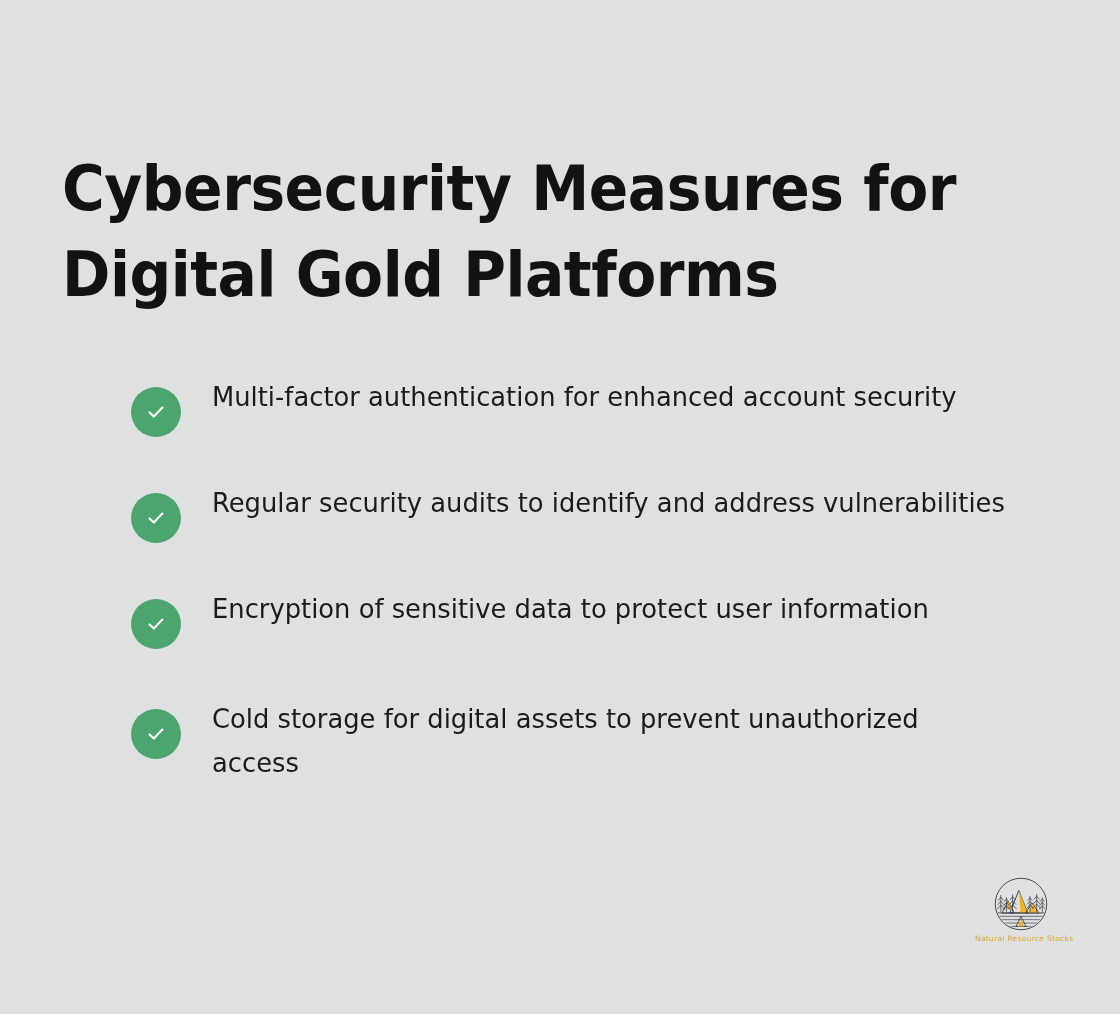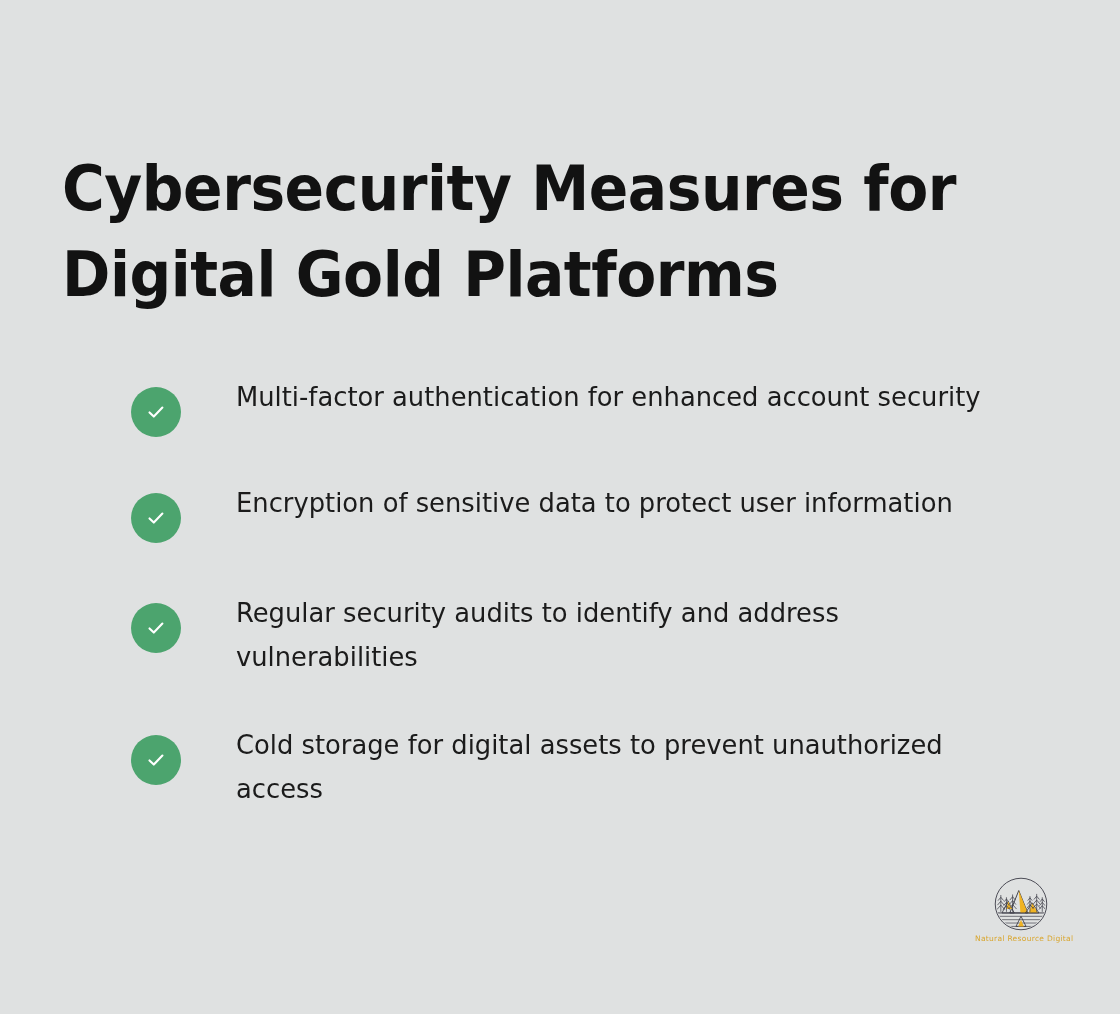"Multi-factor authentication for enhanced" .bullet-row { gap: 24px -> none }
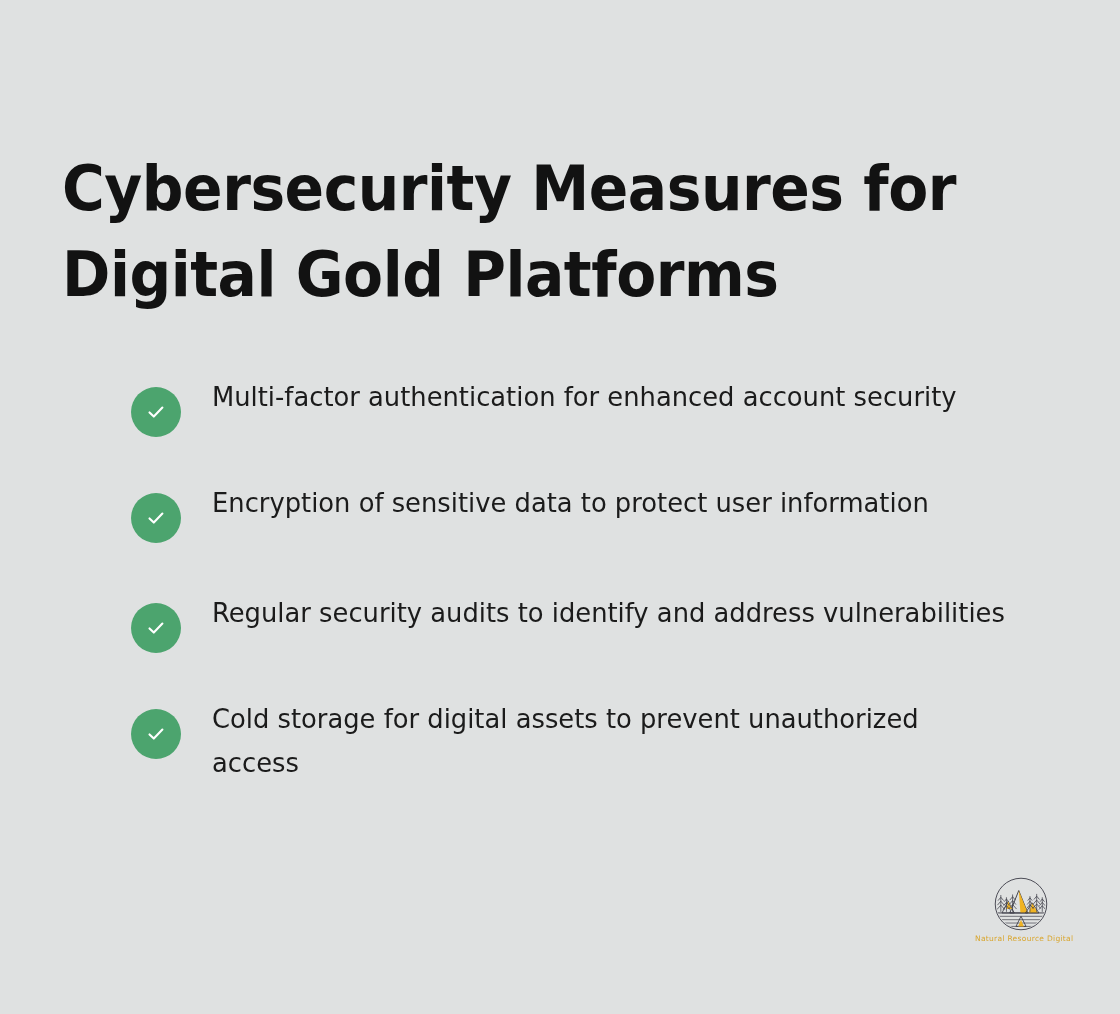"Encryption of sensitive data to" div.bullet-row { order: before "Regular security audits to identify" -> after "Regular security audits to identify" }
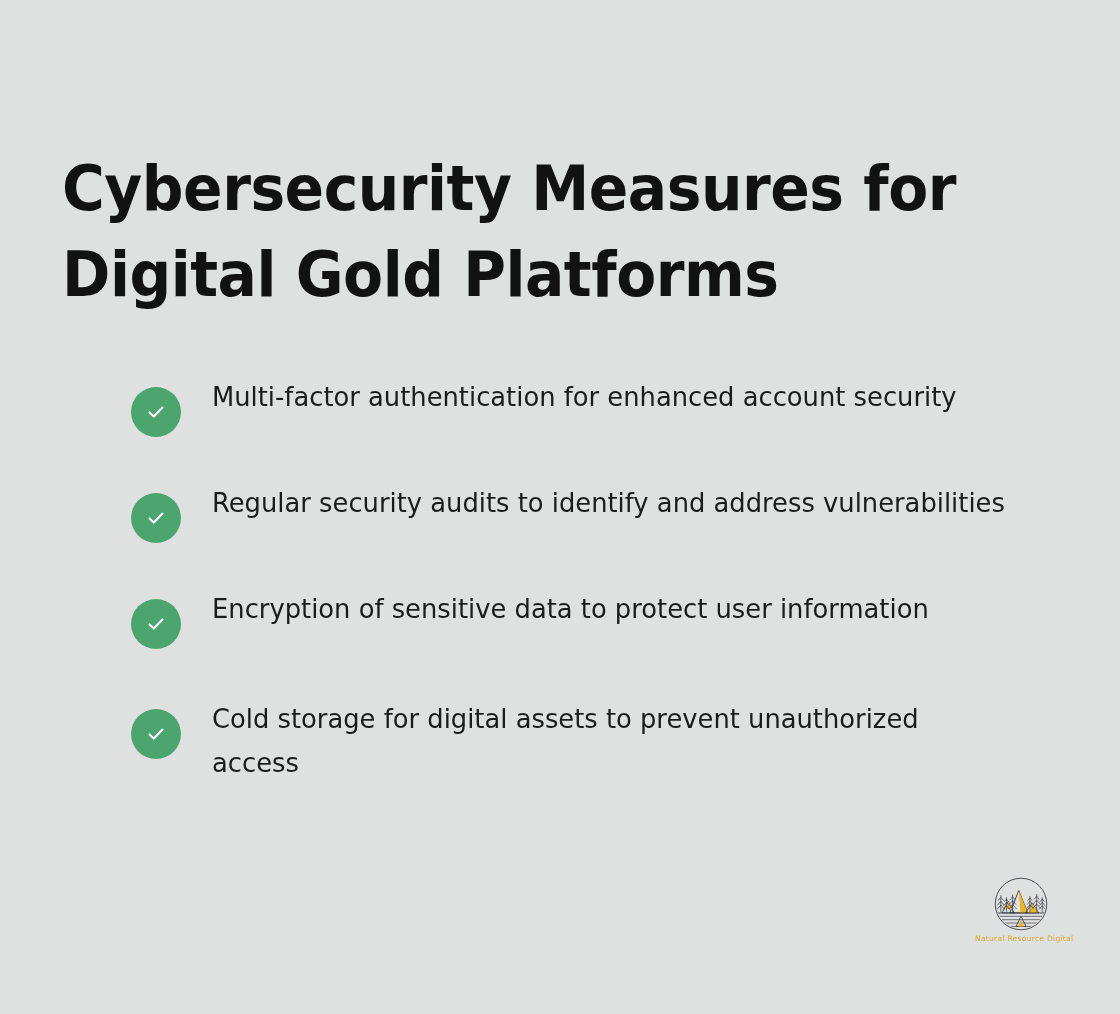"Natural Resource Digital" div.logo-caption { text: Digital -> Stocks }
